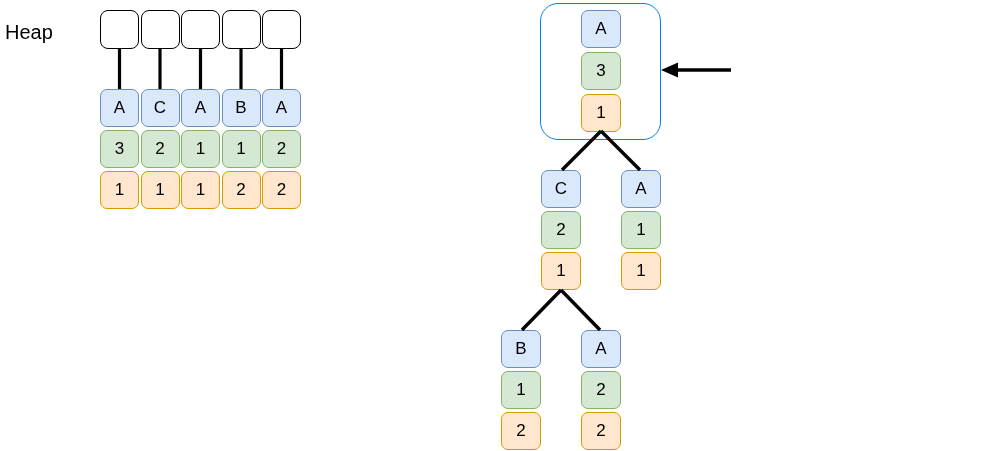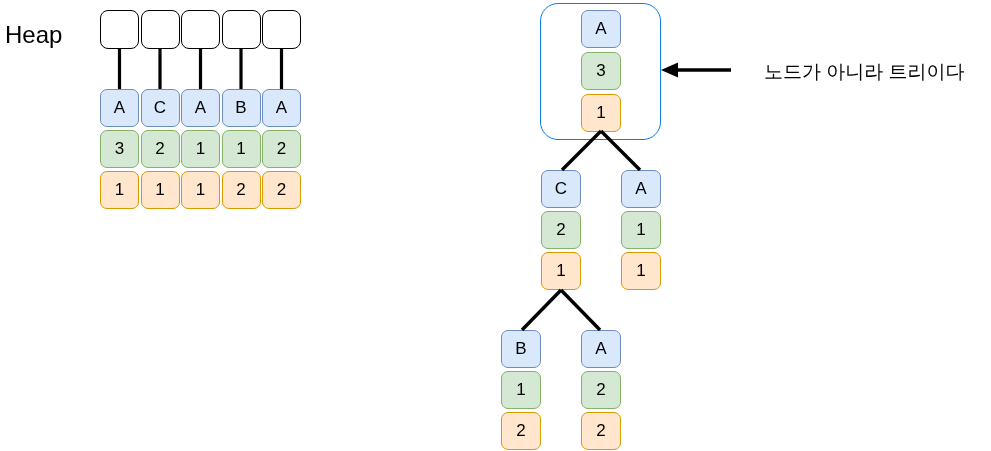"Heap" .heap-title { font-size: 24px -> 20px }
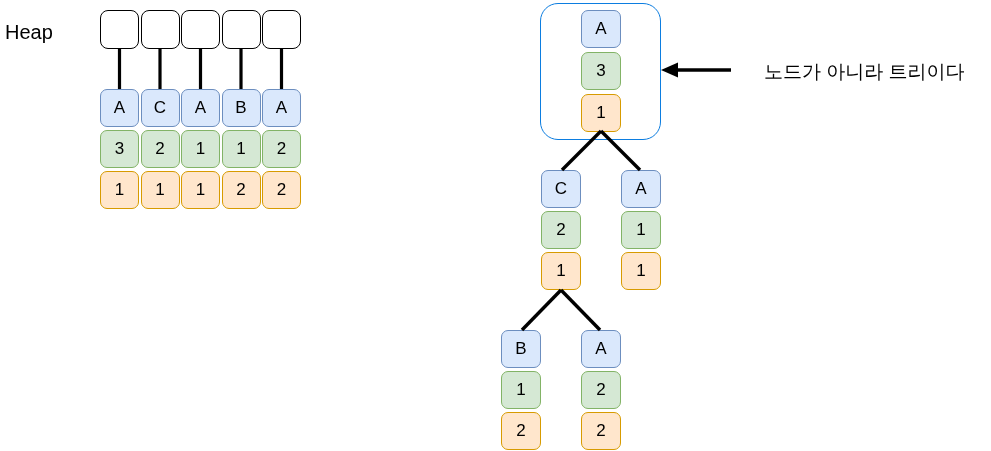"노드가 아니라 트리이다" div.annotation-text { html: <div>노드가 아니라 트리이다</div> -> none }
